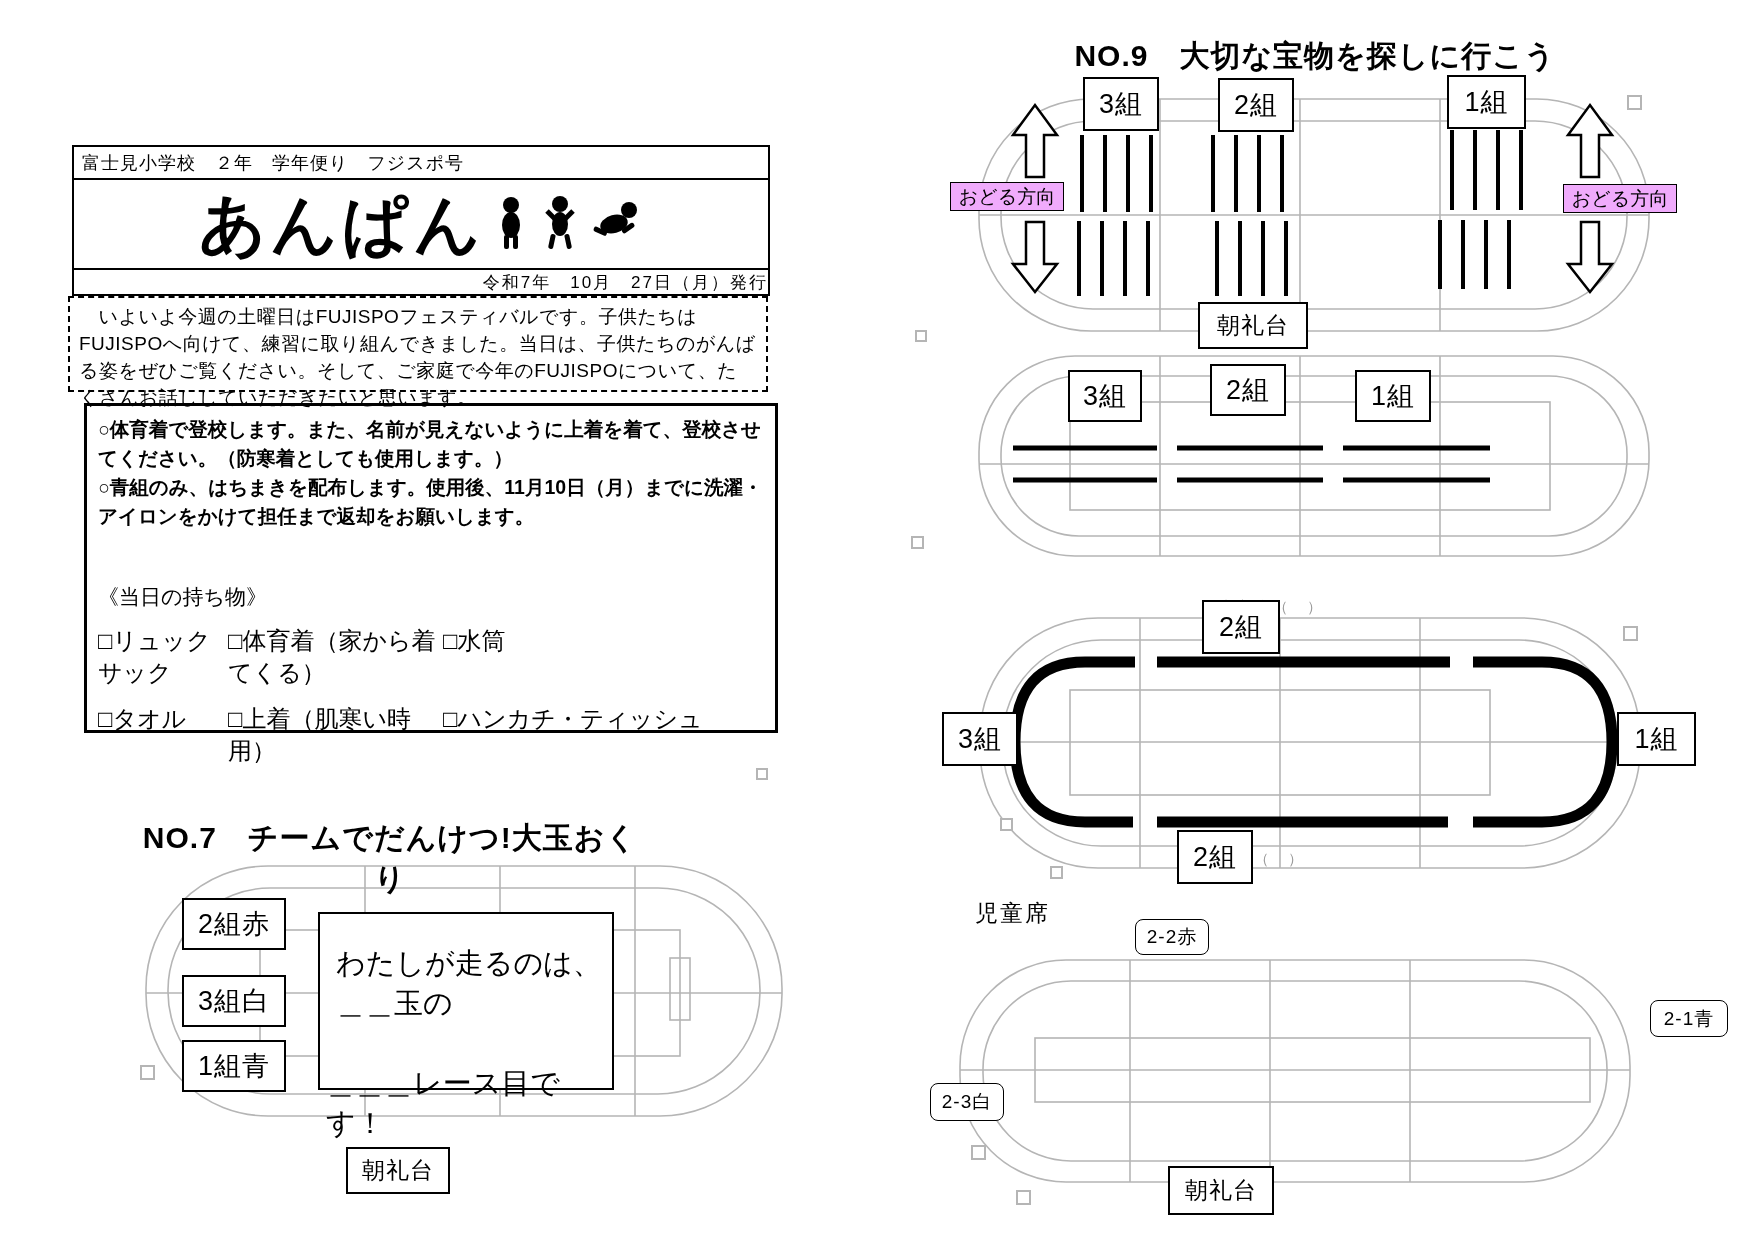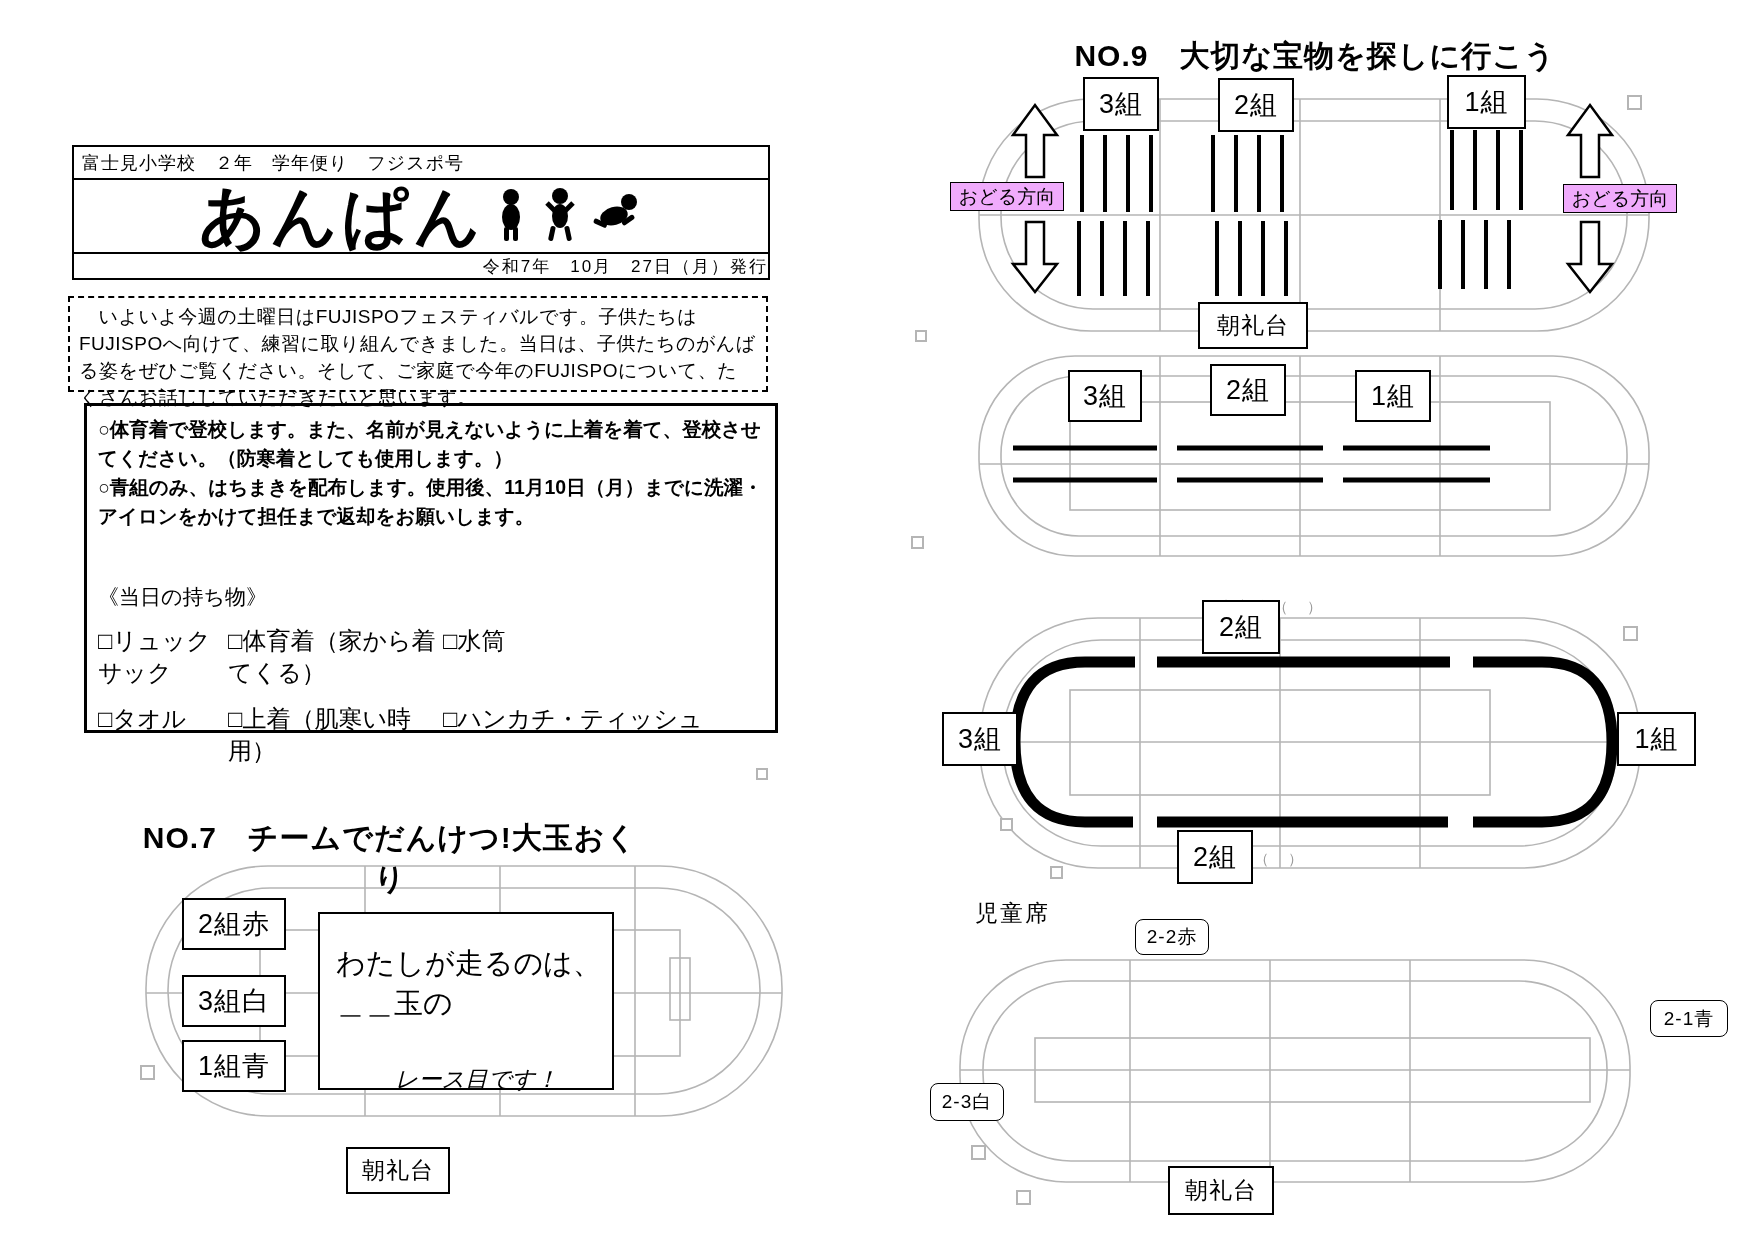"あんぱん" #header-title-row { height: 72px -> 88px }
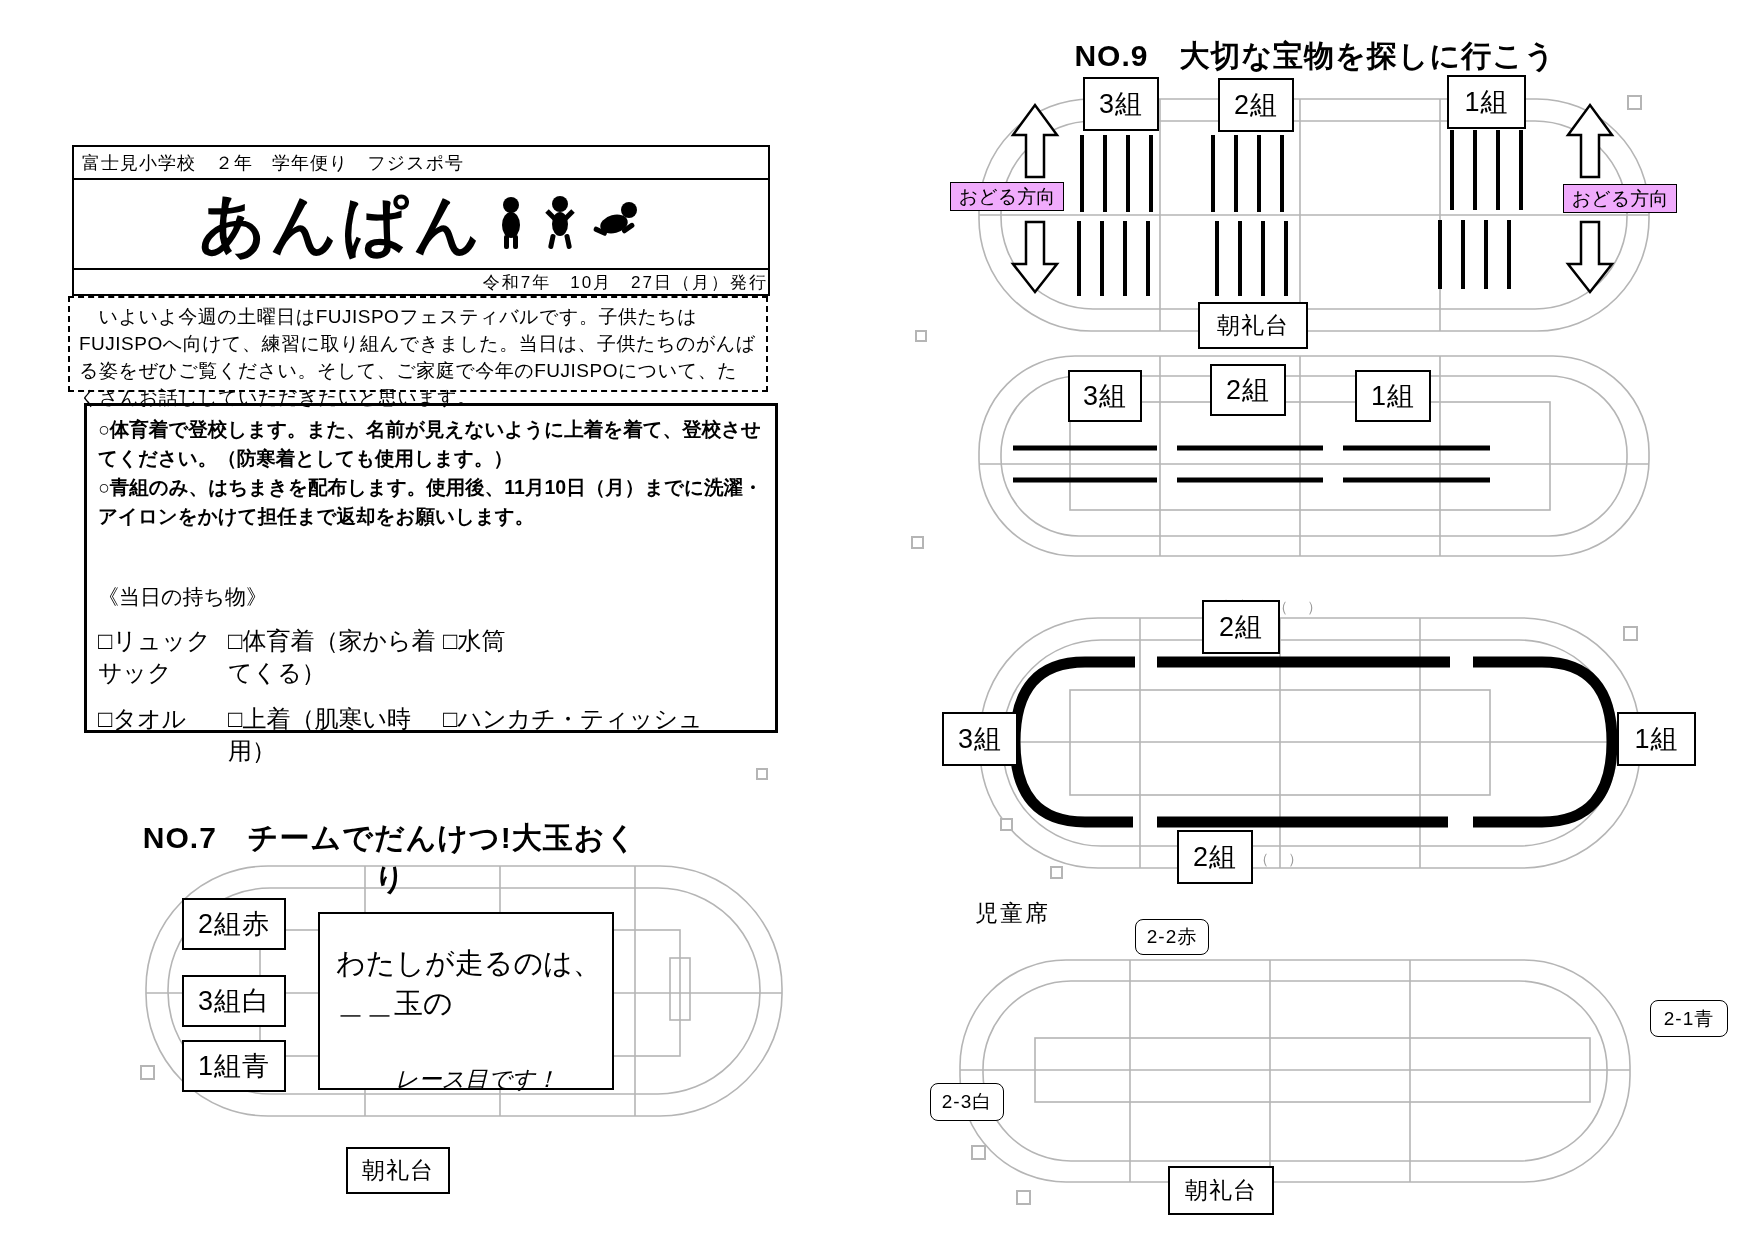"＿＿＿レース目です！" #runner-card .l2 { font-size: 23px -> 29px; font-style: italic -> none }
